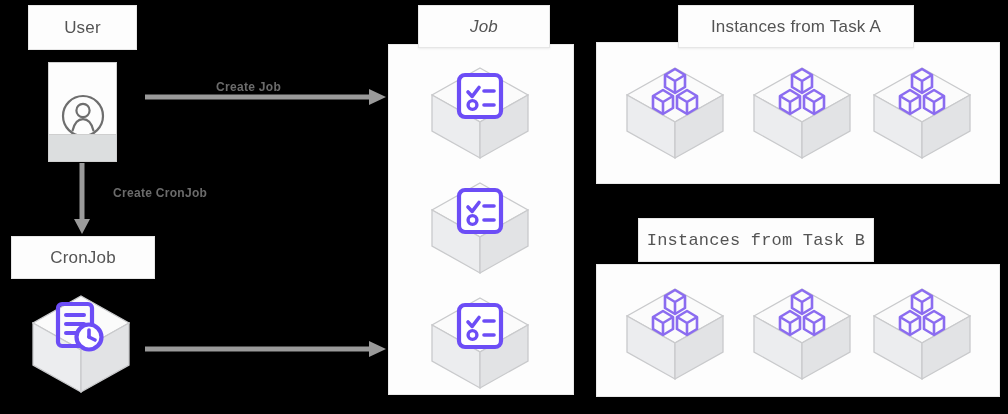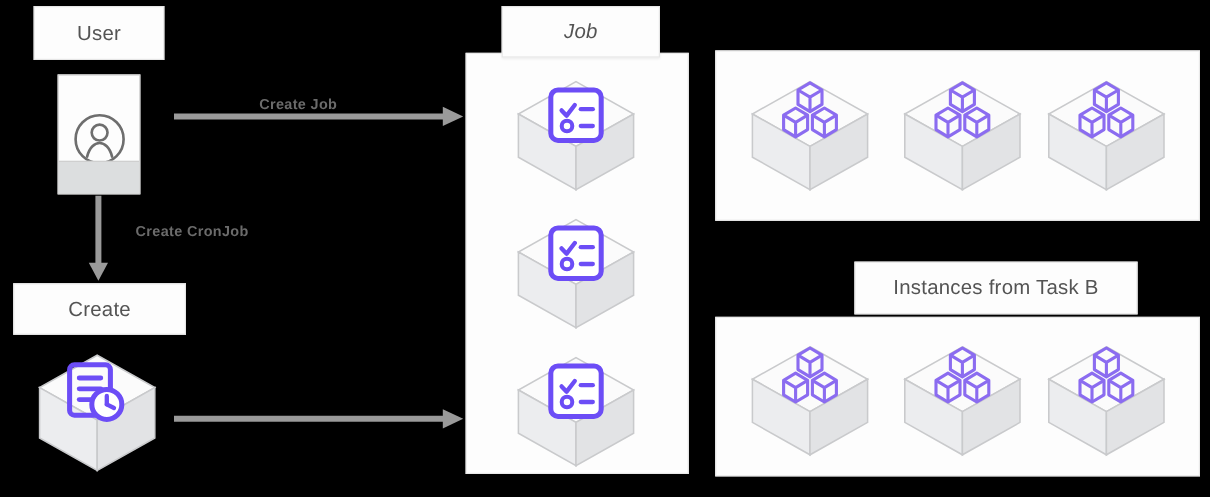"Instances from Task A" div.label-box { html: none -> <div> <span>Instances from Task A</span> </div> }
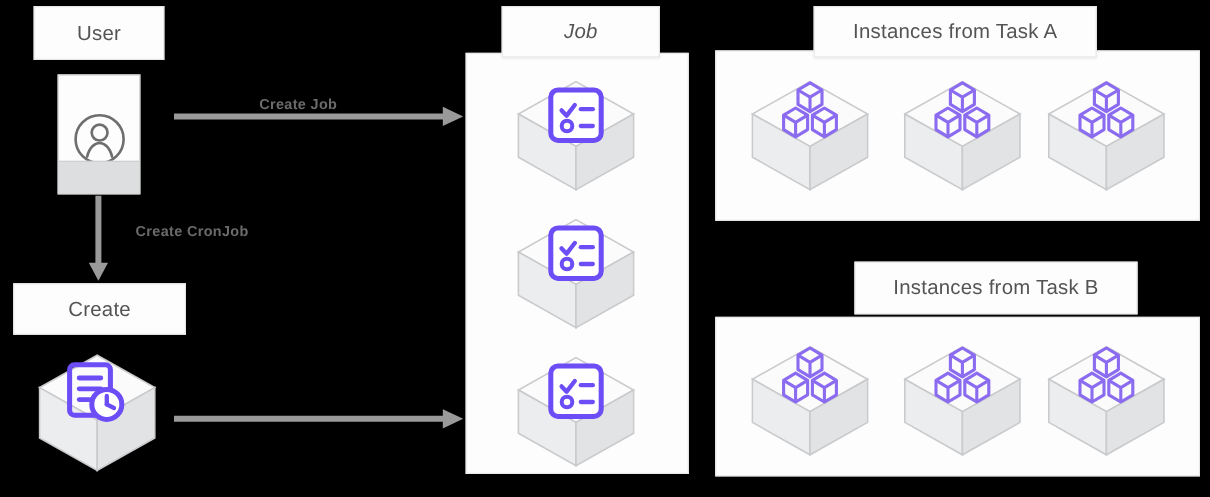"Instances from Task B" div.label-box { font-family: none -> Liberation Mono, monospace; left: 712px -> 638px }
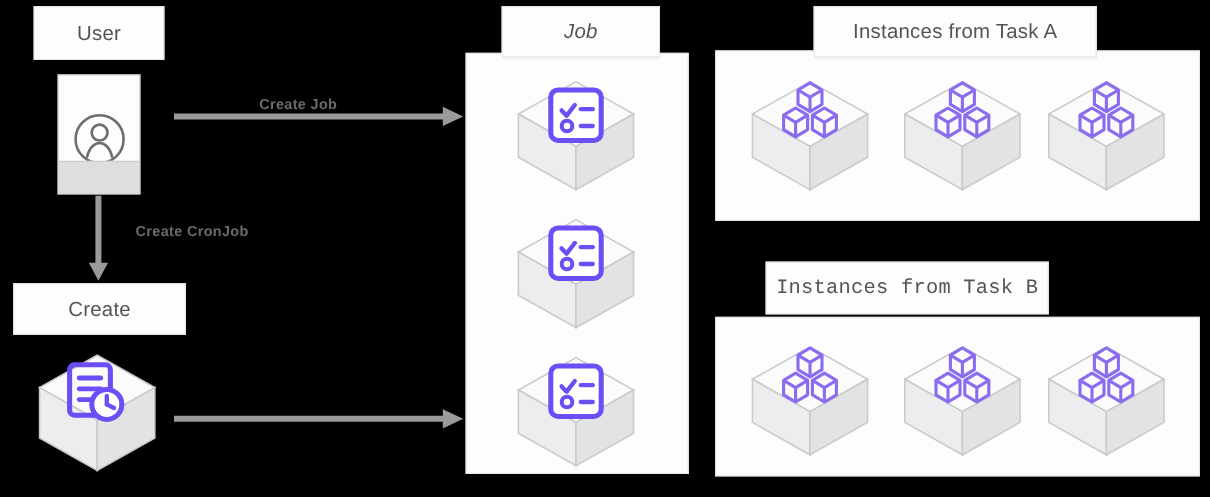"Create" span { text: Create -> CronJob }
